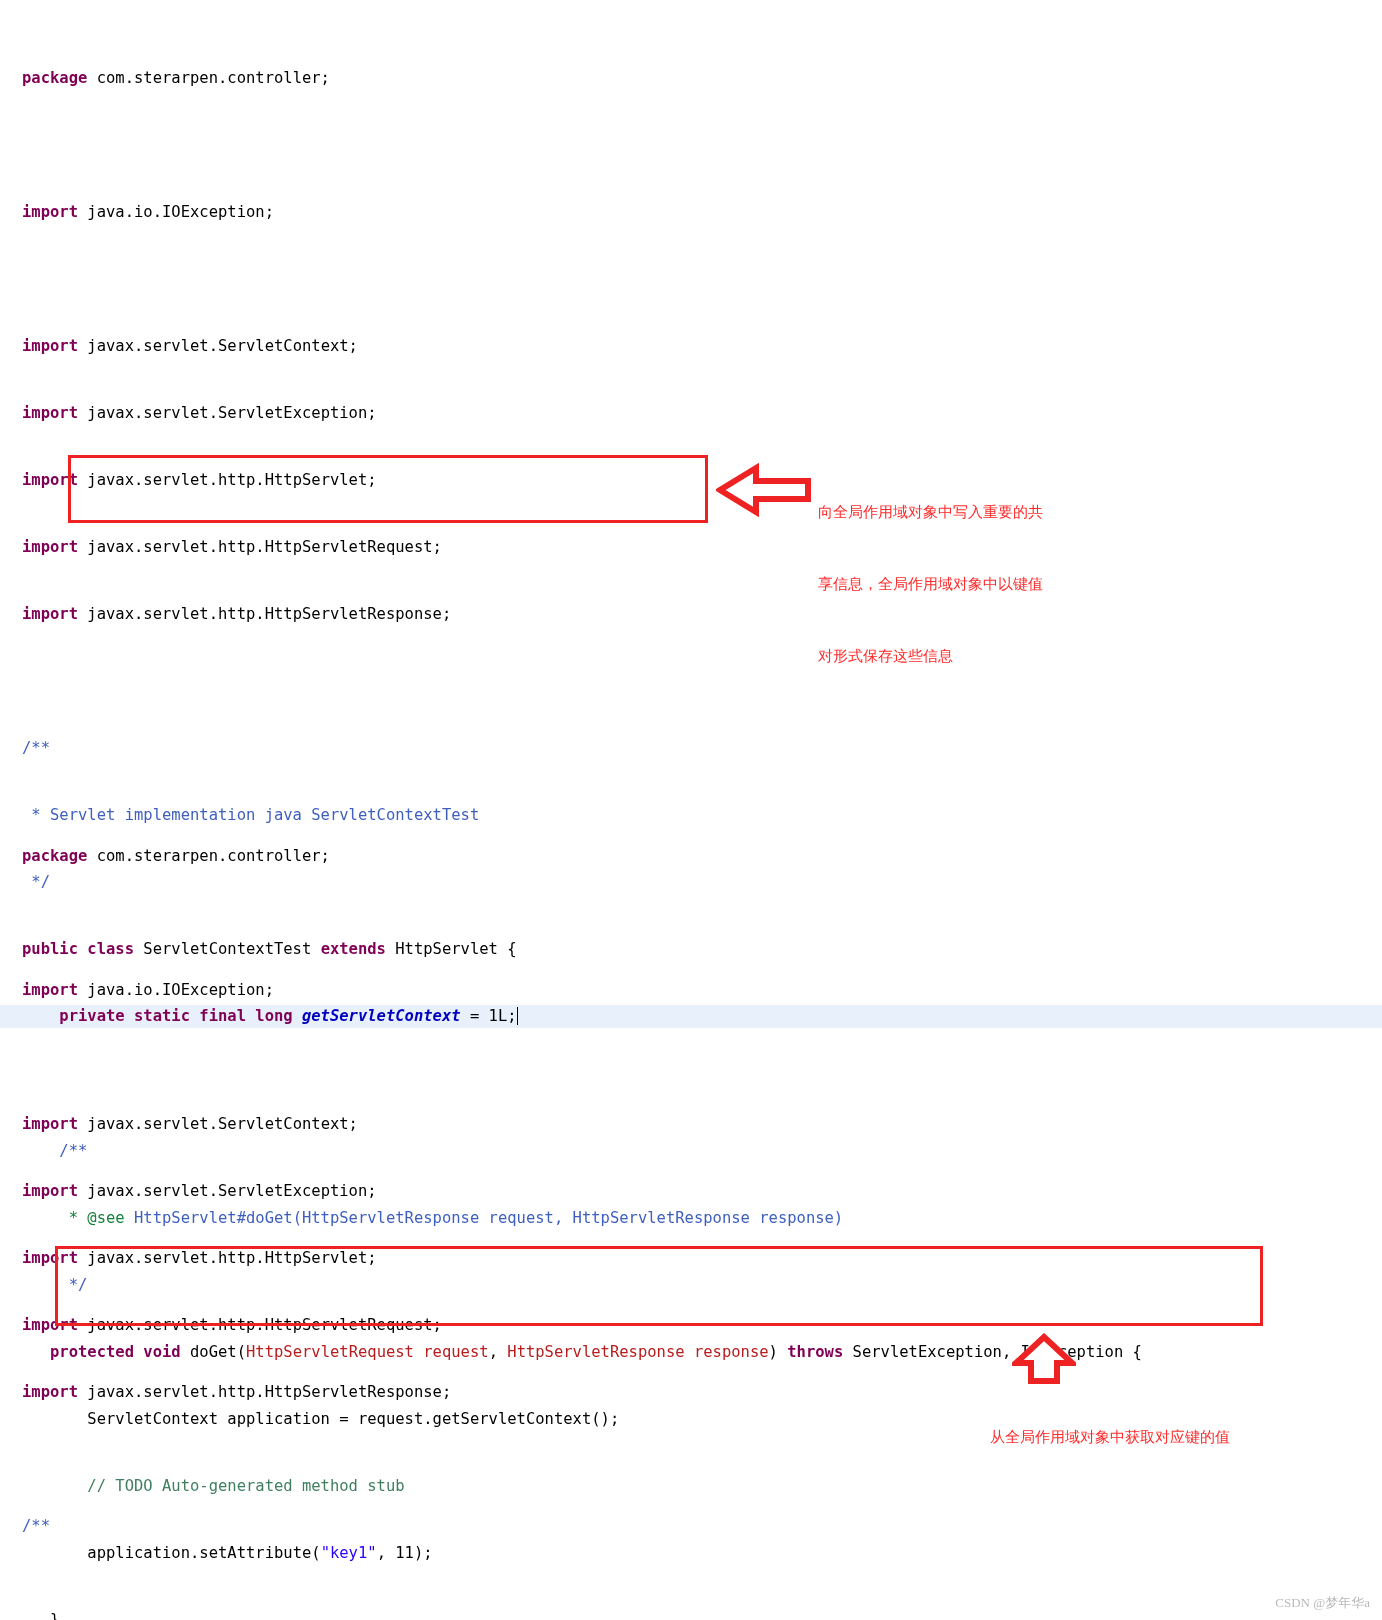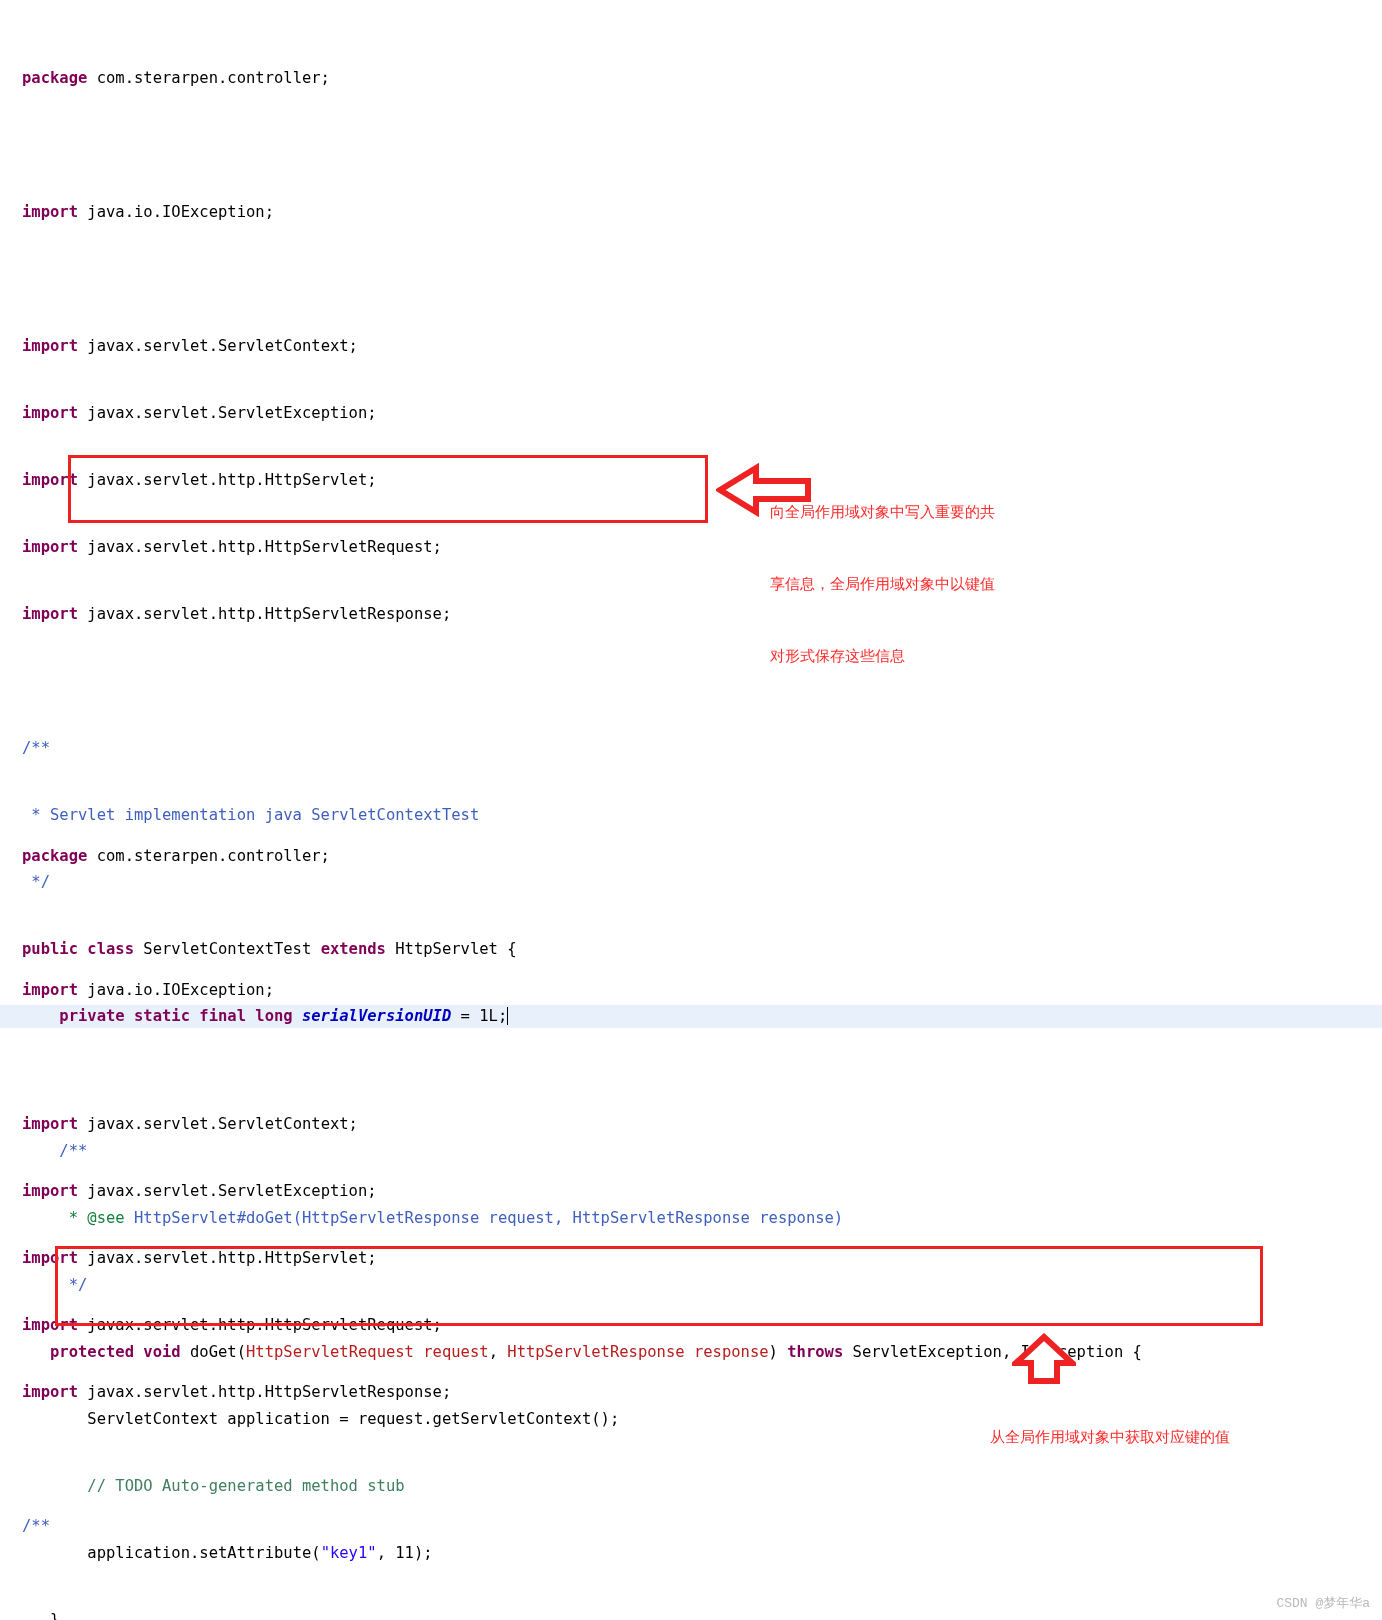"向全局作用域对象中写入重要的共" div.ann { left: 770px -> 818px }
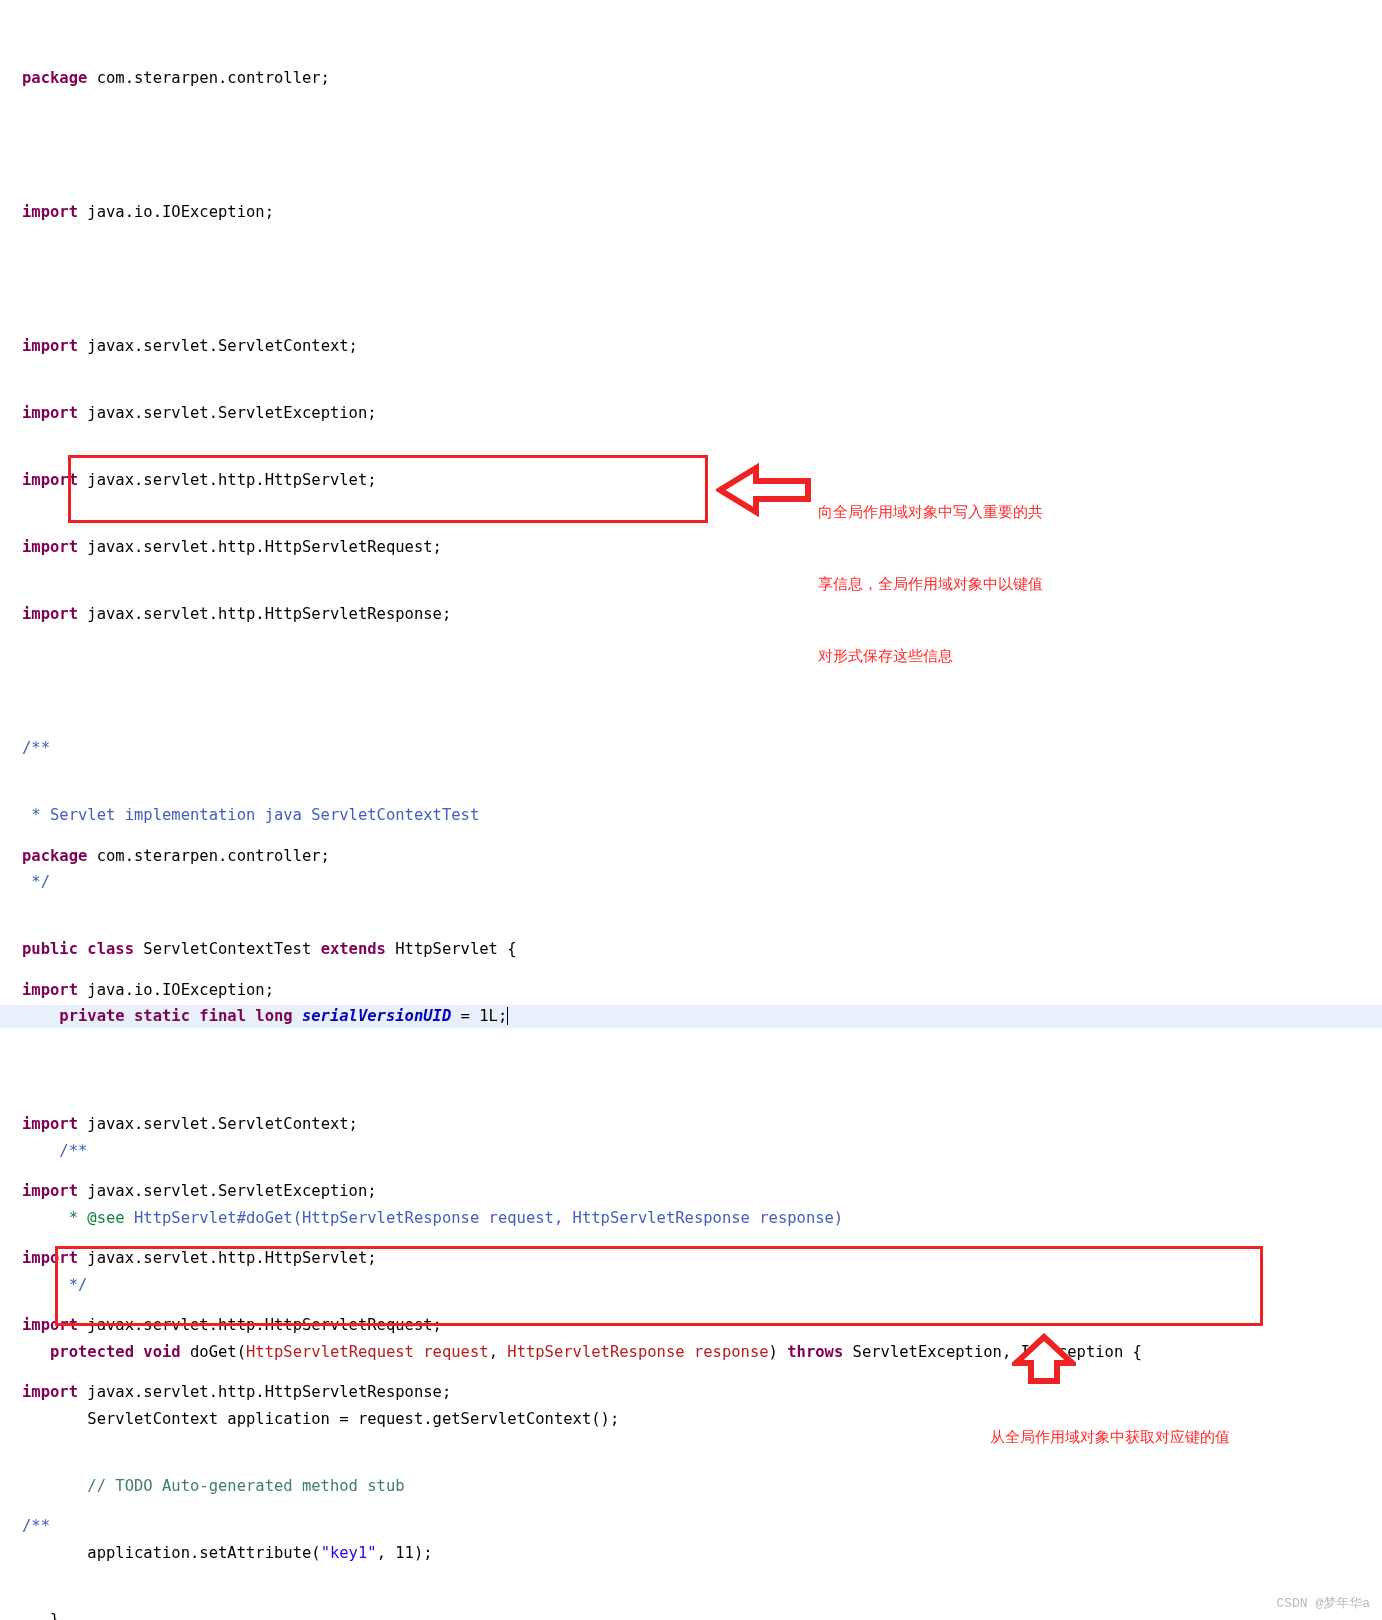"serialVersionUID" span.sfl { text: serialVersionUID -> getServletContext }
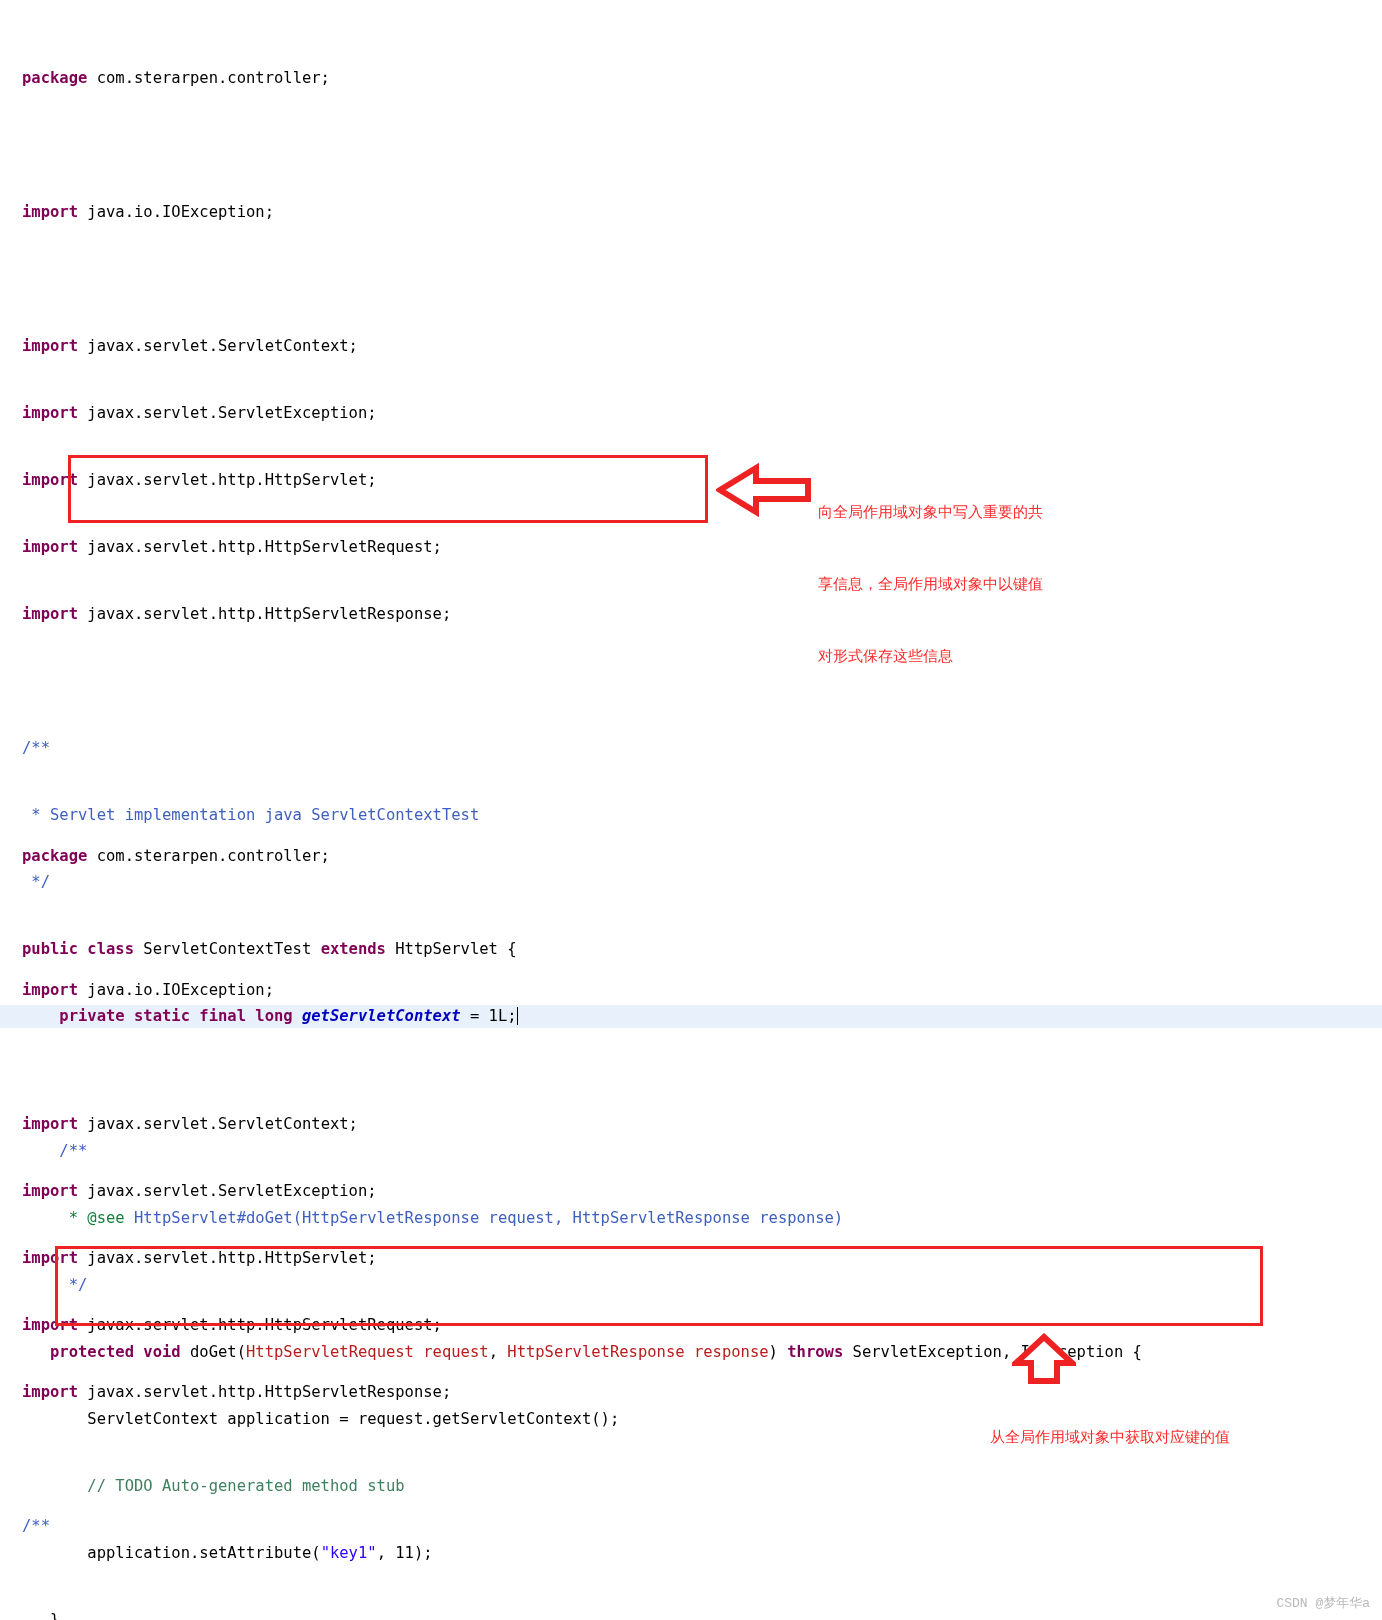"CSDN @梦年华a" .watermark { font-family: Liberation Mono, monospace -> Liberation Serif, serif }
